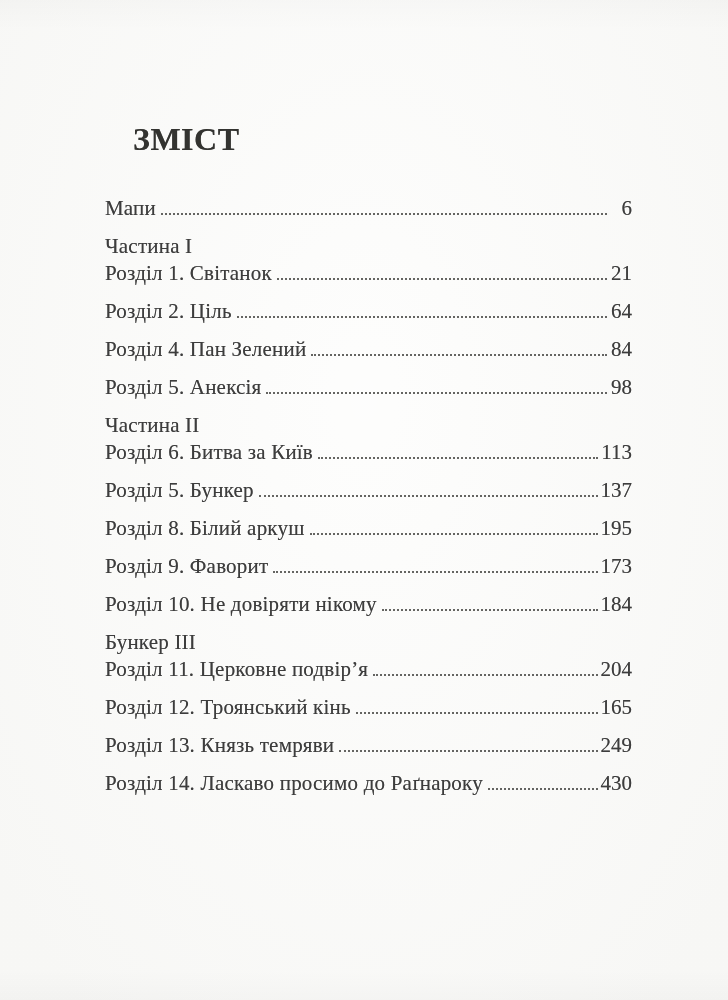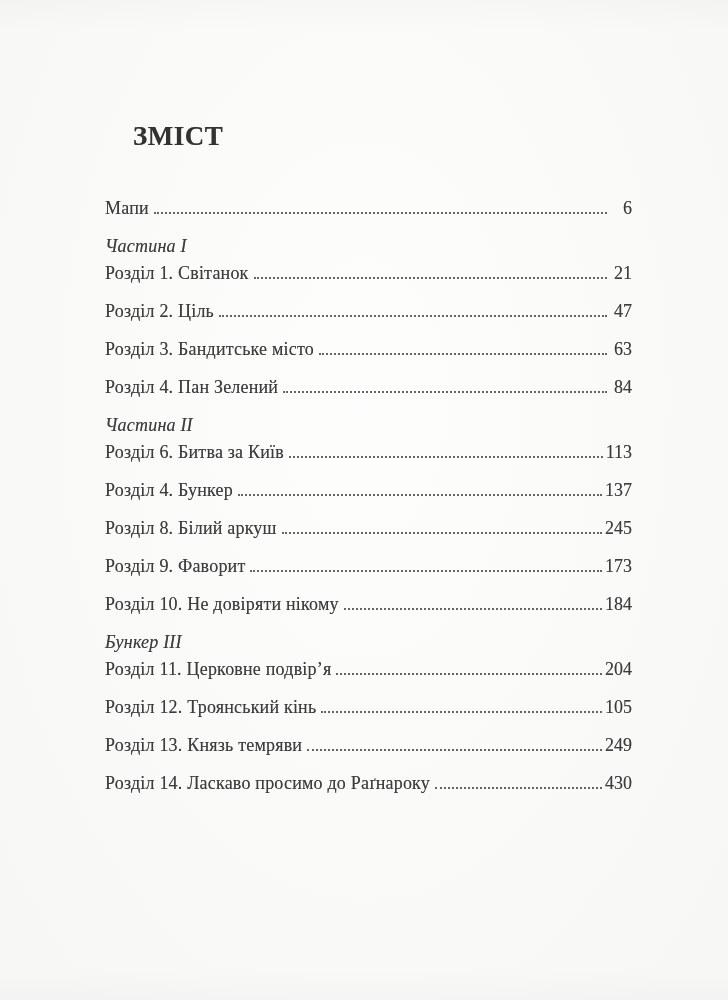"ЗМІСТ" .title { font-size: 27px -> 32px }
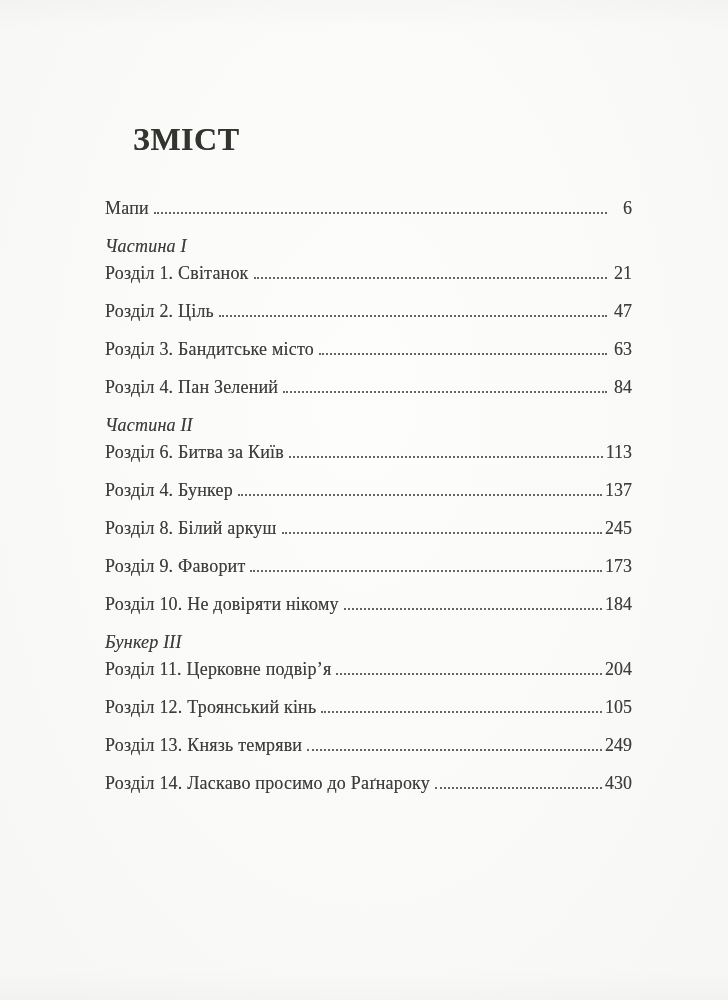"Мапи" .row { font-size: 18px -> 21px }
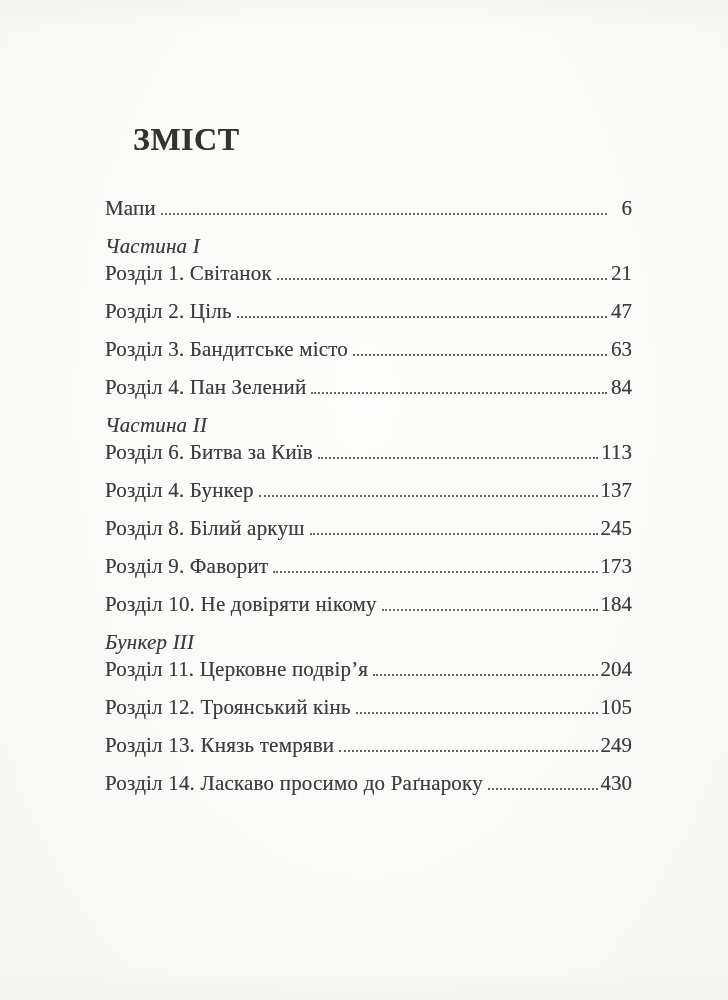"Частина I" .row.part { font-style: italic -> none }
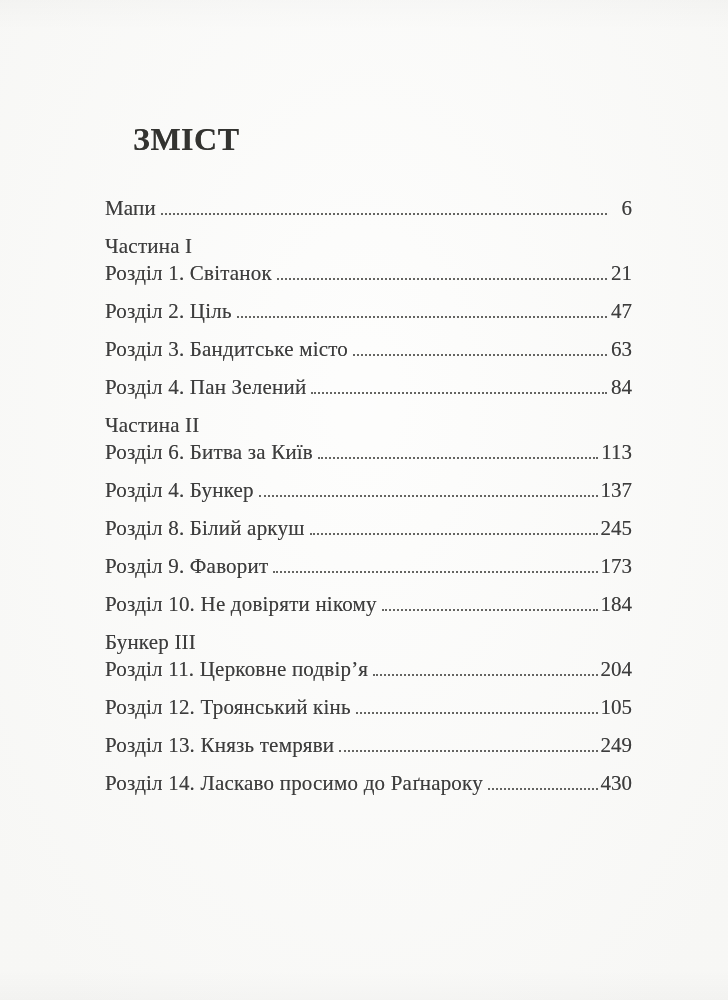"47" span.pg { text: 47 -> 64 }
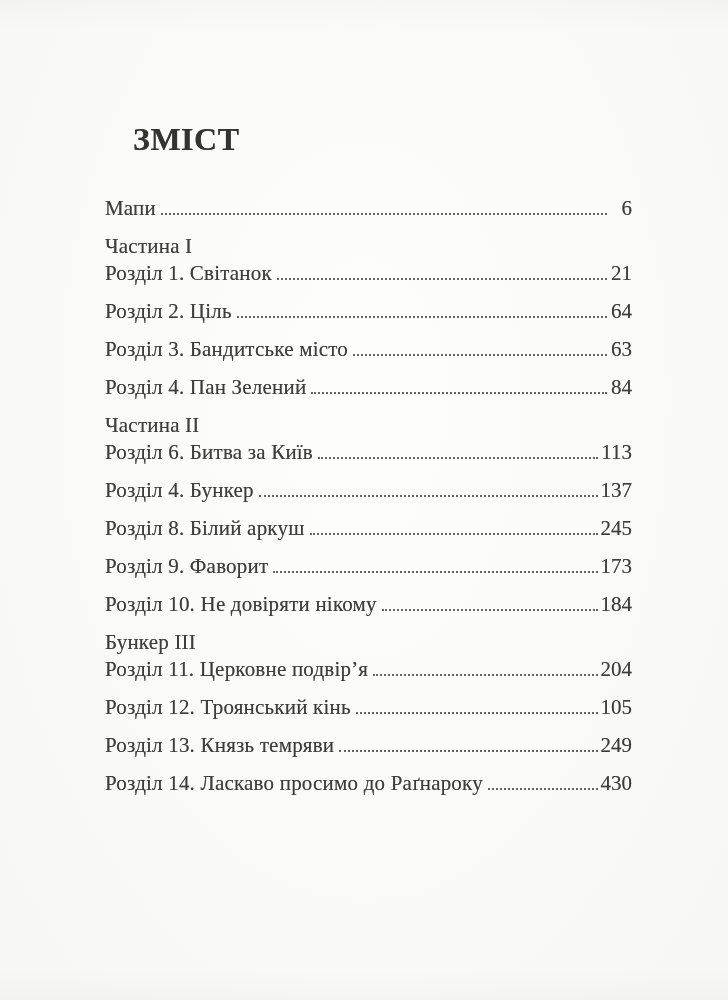"Розділ 3. Бандитське місто" div.row { html: <div> <span>Розділ 3. Бандитське місто</span> <span></span> <span>63</span> </div> -> none }
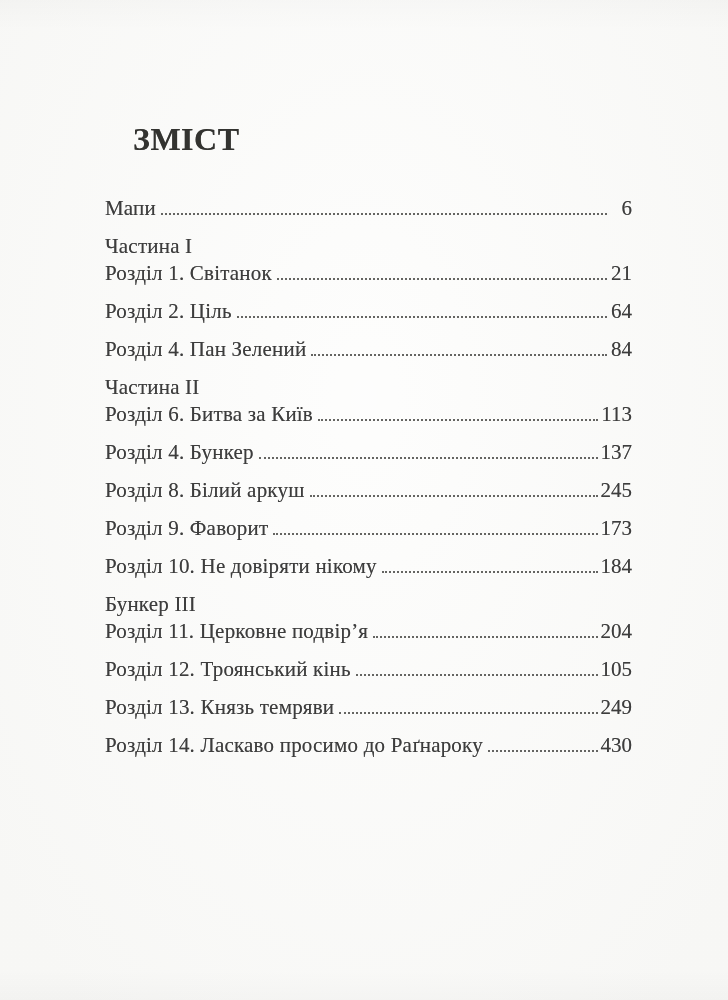"Розділ 5. Анексія" div.row { html: none -> <div> <span>Розділ 5. Анексія</span> <span></span> <span>98</span> </div> }
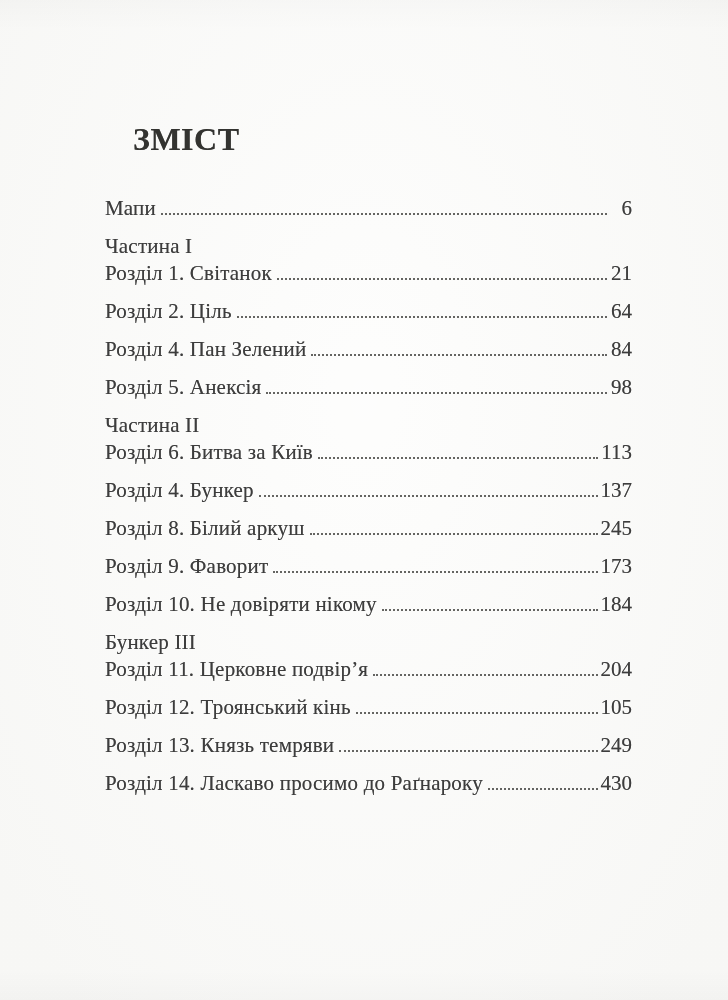"Розділ 4. Бункер" span.label { text: 4 -> 5 }
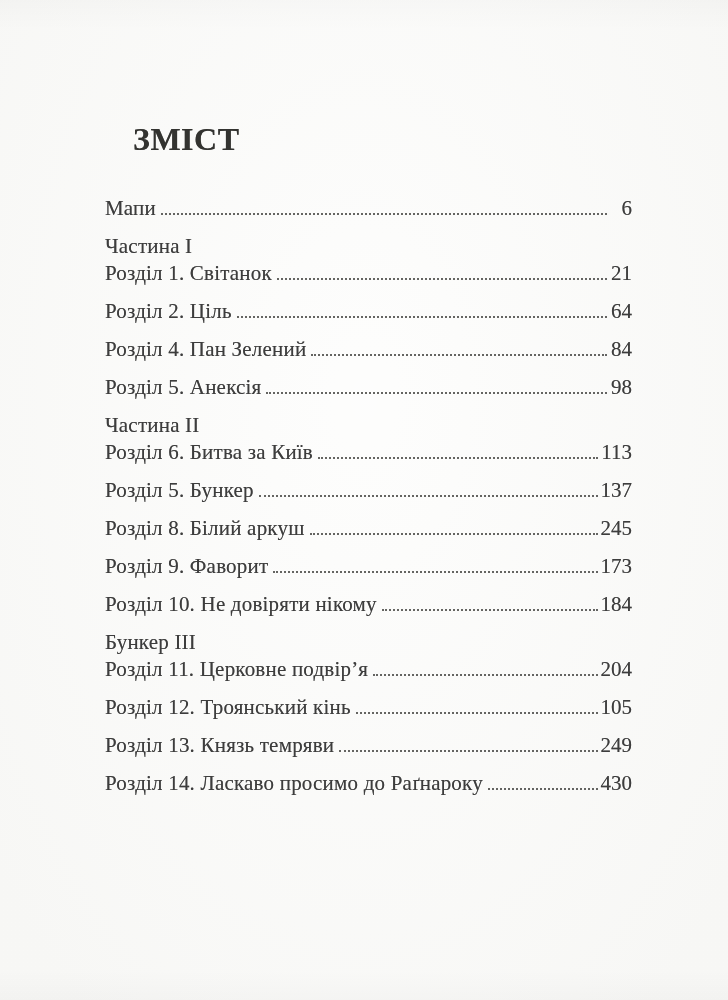"245" span.pg { text: 245 -> 195 }
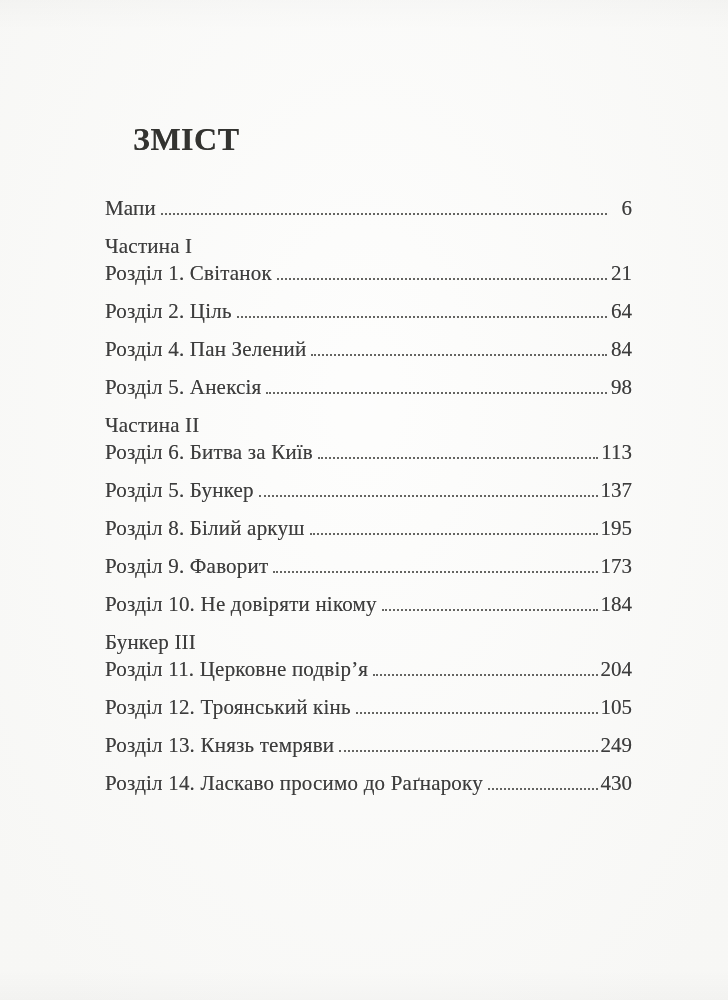"105" span.pg { text: 105 -> 165 }
